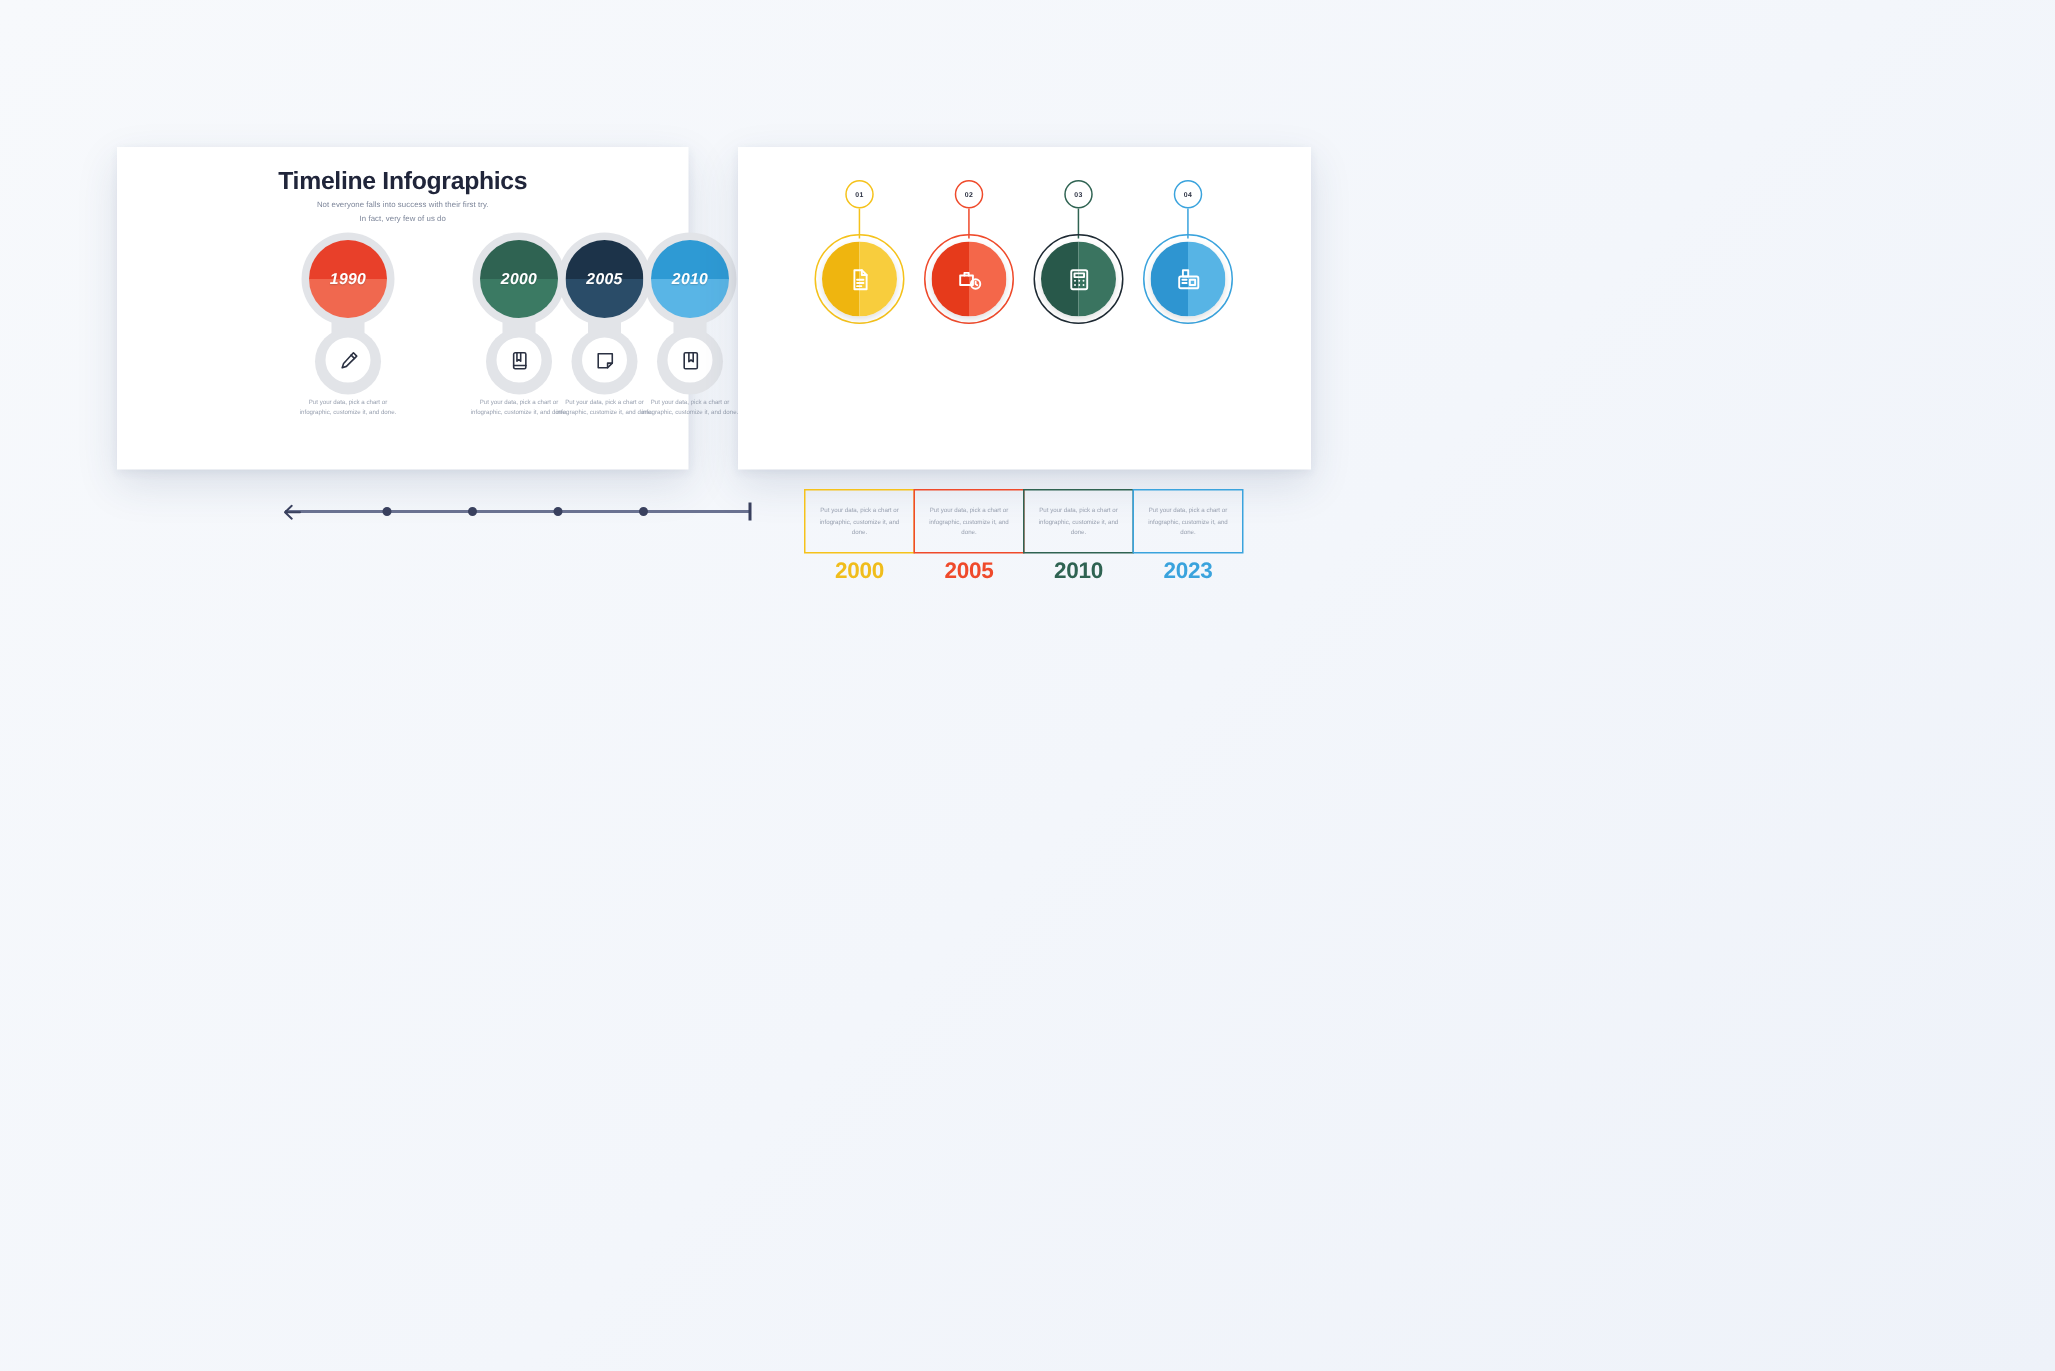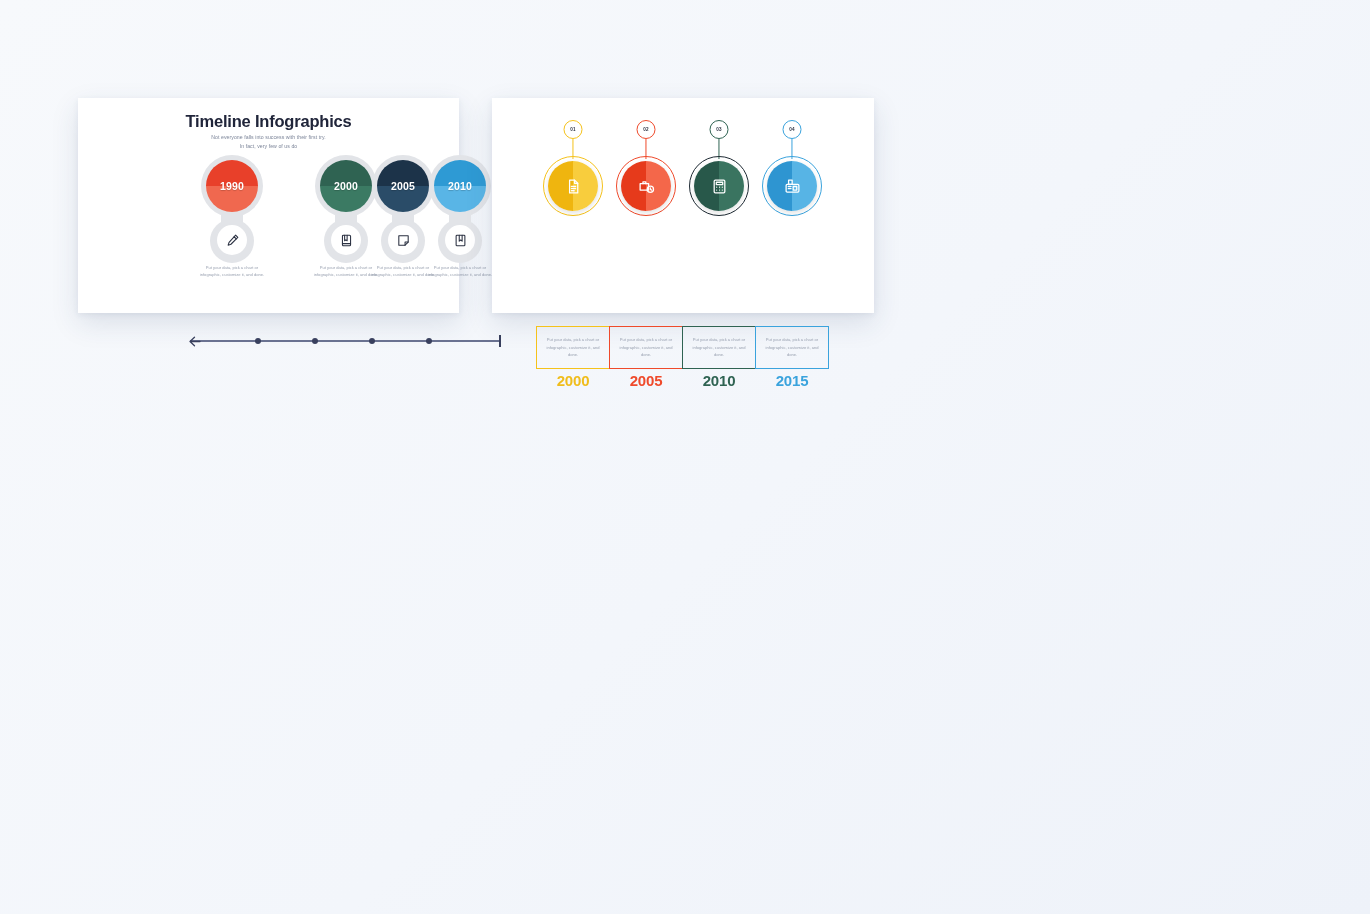"1990" .yr-circle { font-style: none -> italic }
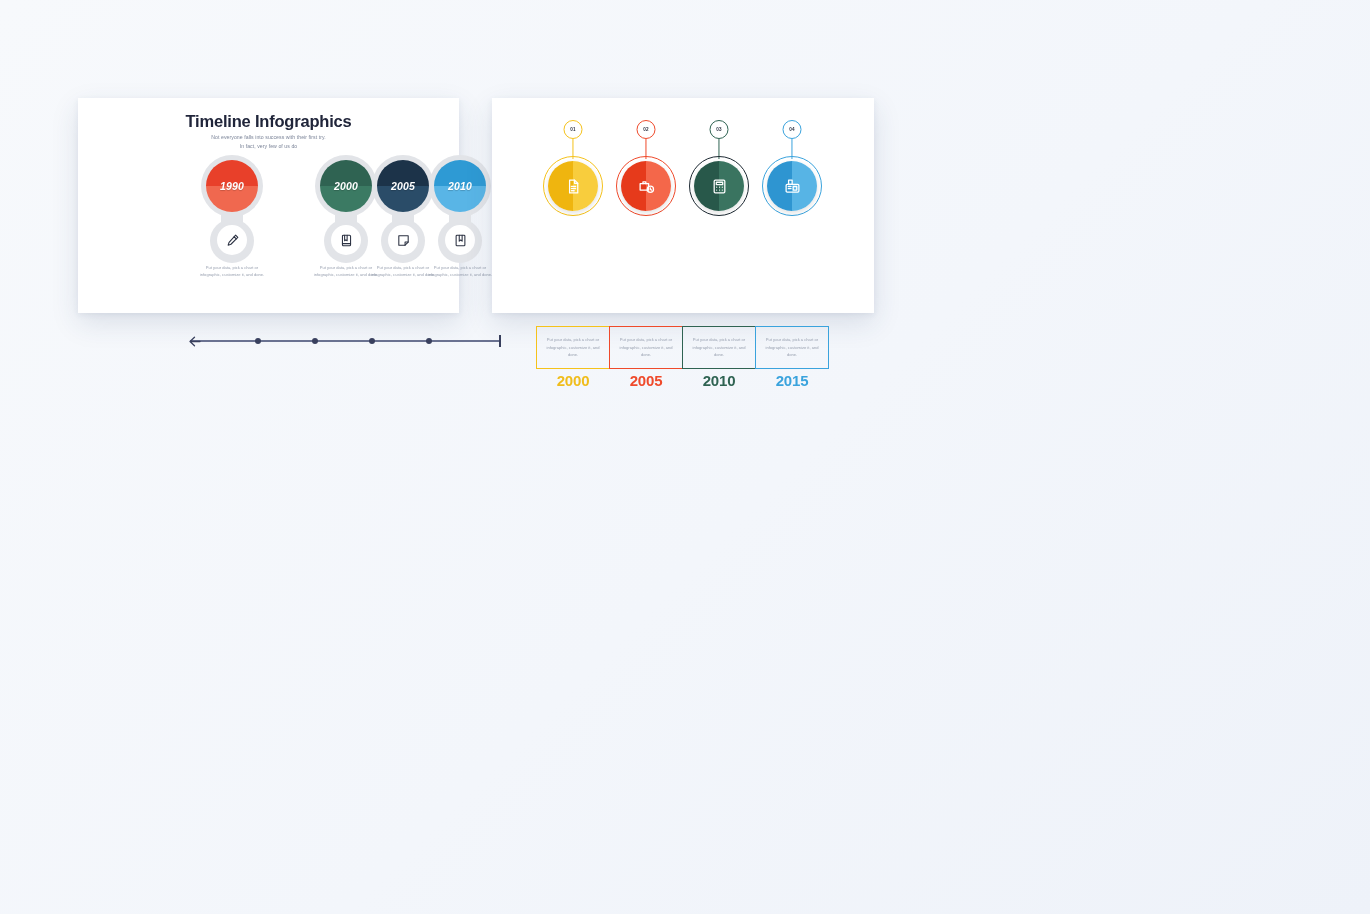"2015" div.r-year { text: 2015 -> 2023 }
